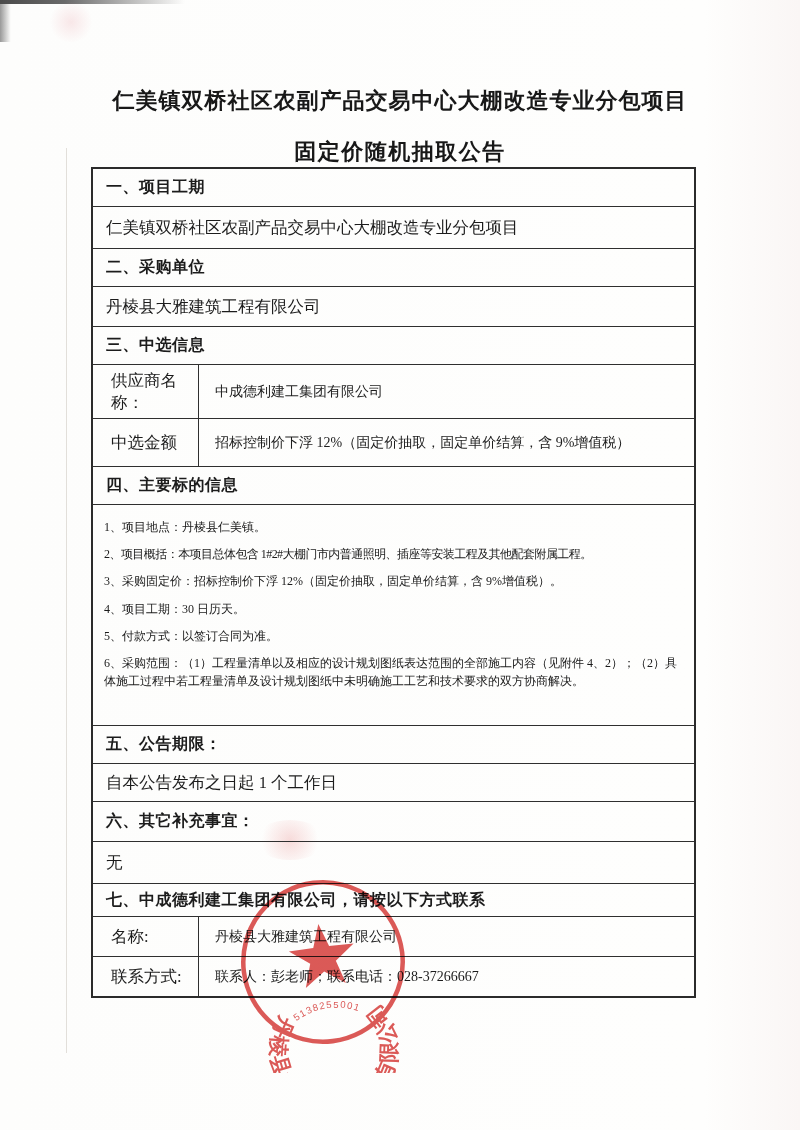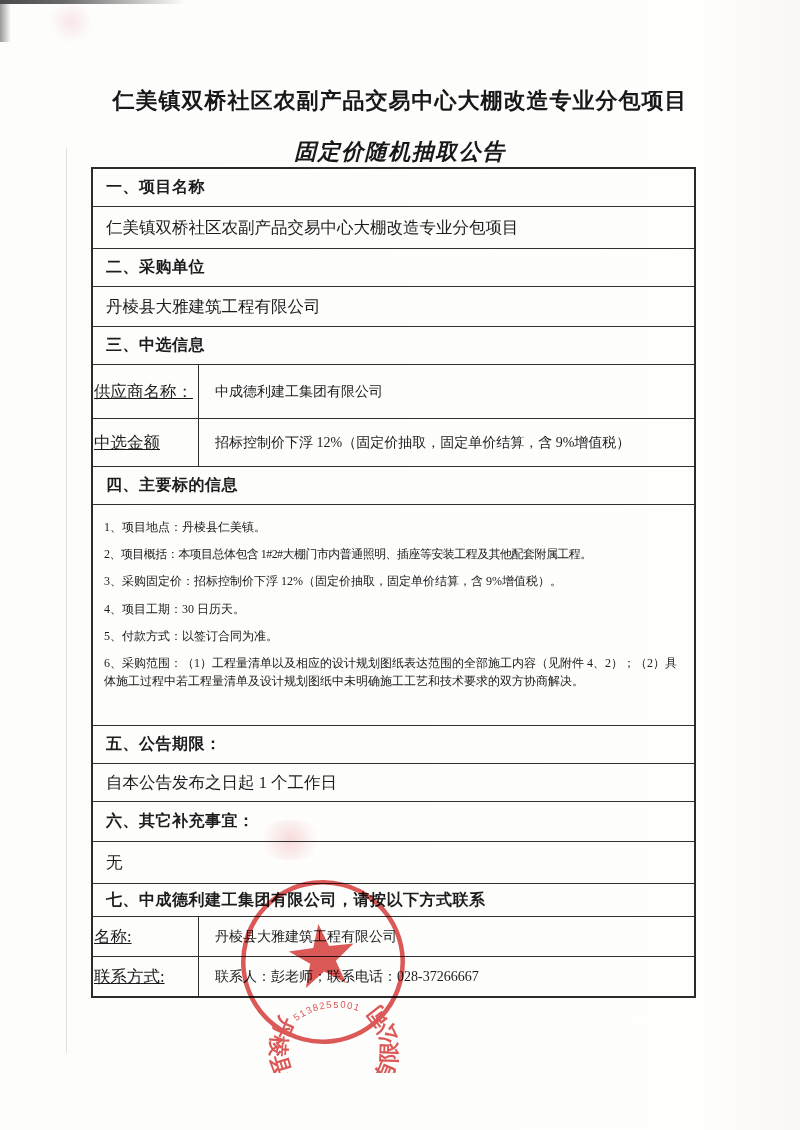"固定价随机抽取公告" .title-2 { font-style: italic -> none }
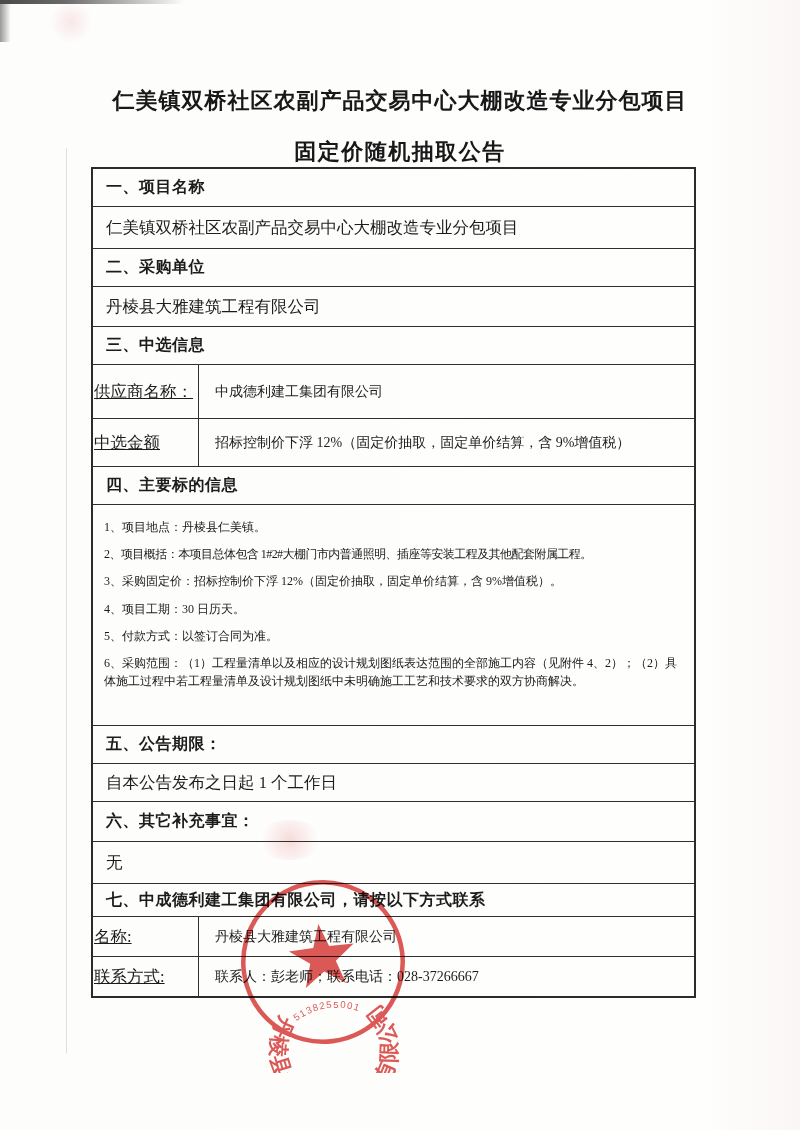"一、项目名称" div.row { text: 名称 -> 工期 }
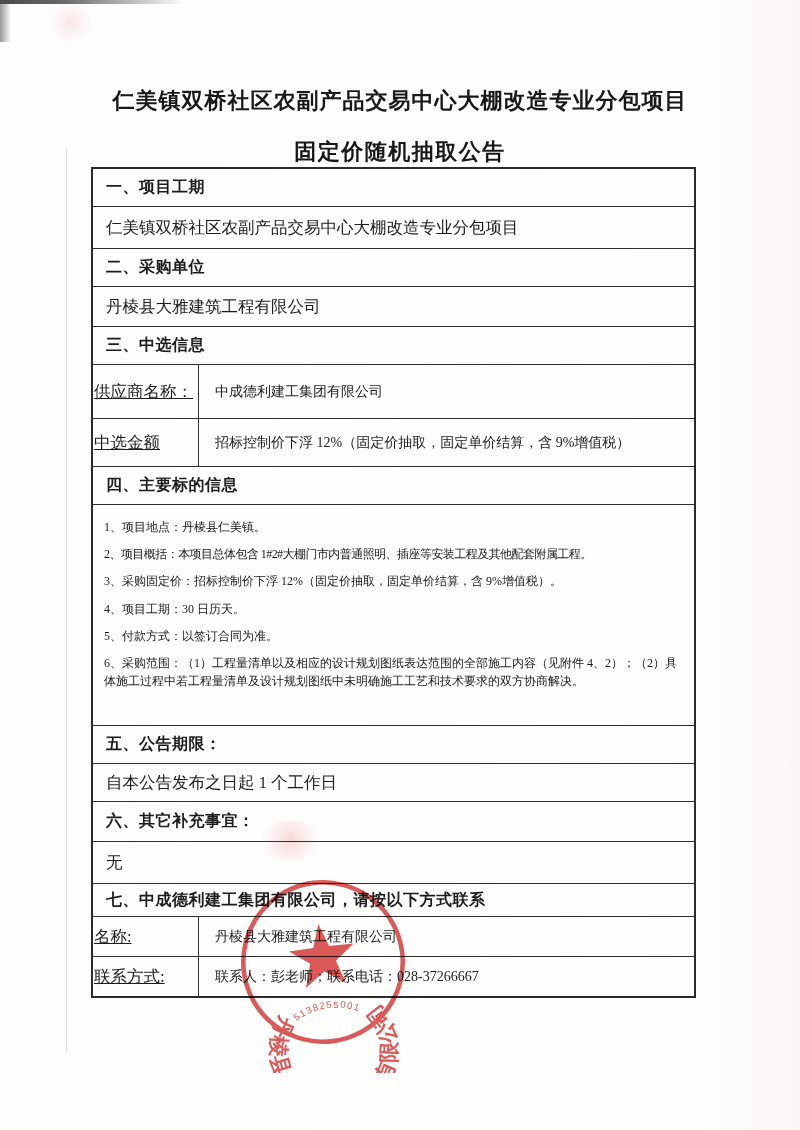"供应商名称：" .cell-label { padding-left: 1px -> 18px; text-decoration: underline -> none }
